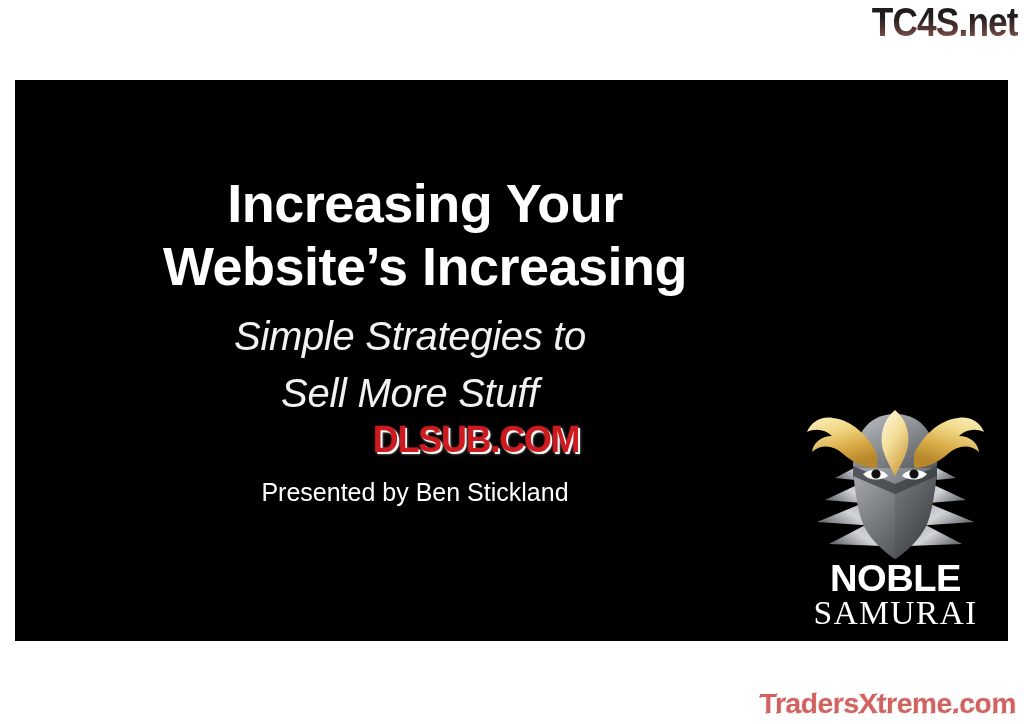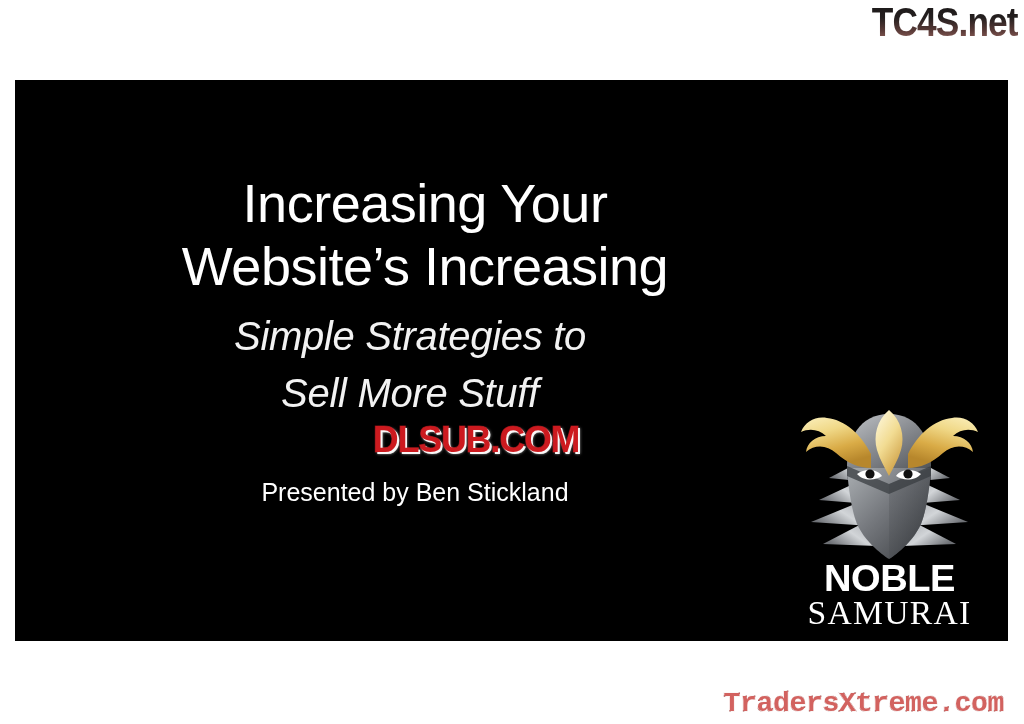"Increasing Your" .title-line { font-weight: 400 -> 700 }
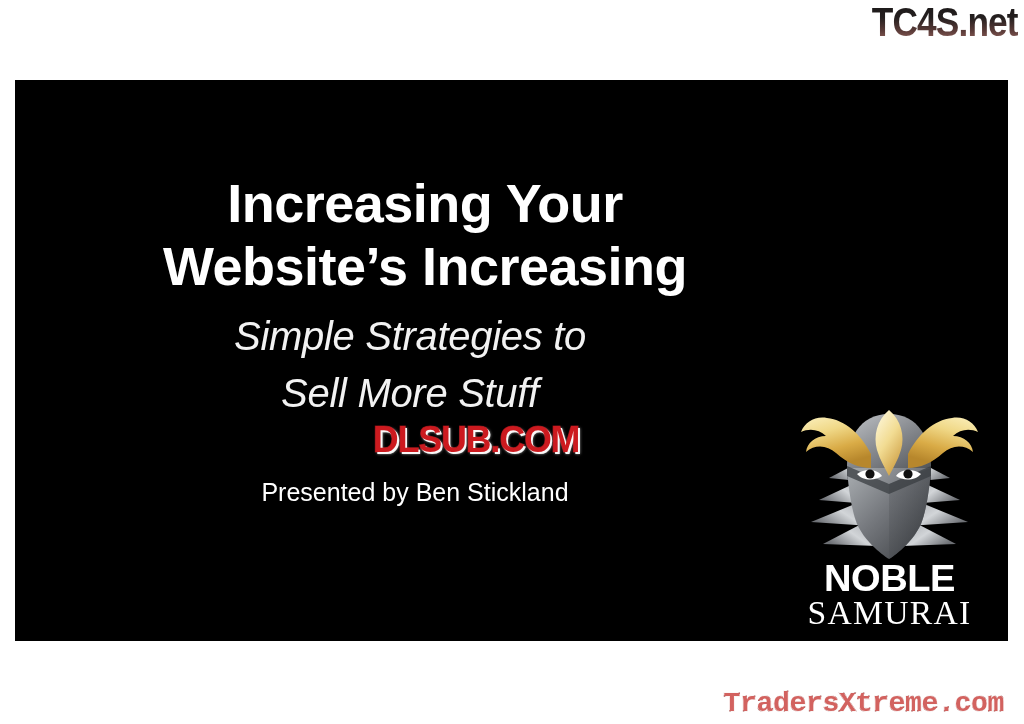"NOBLE" #noble-samurai-logo { right: 26px -> 20px }
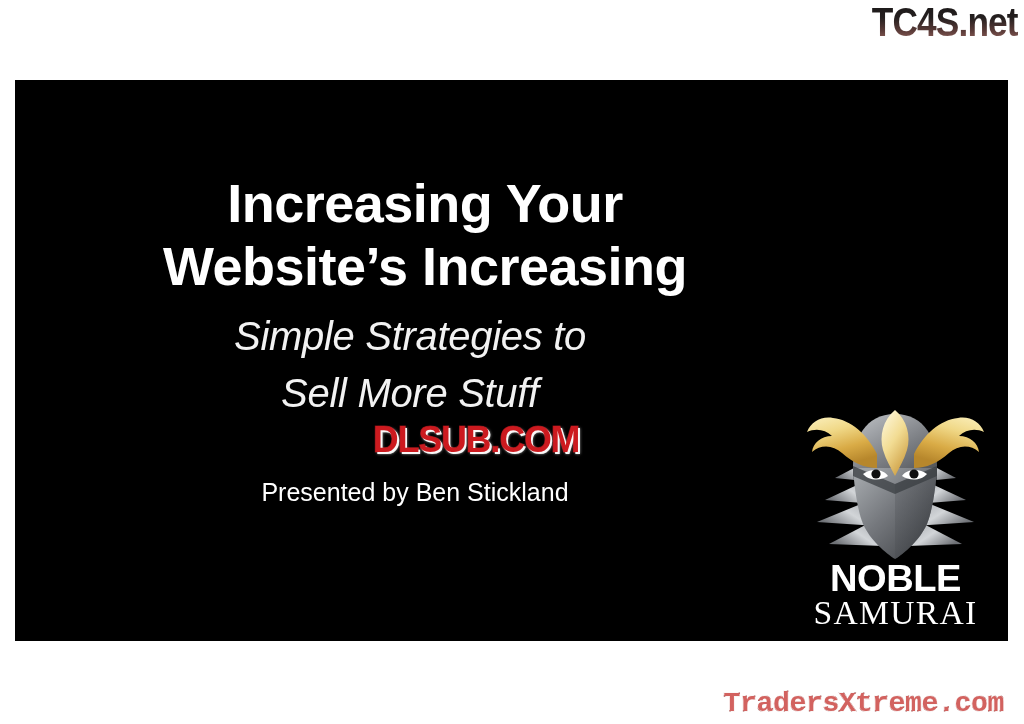"TradersXtreme.com" #tradersxtreme-watermark { font-family: Liberation Mono, monospace -> Liberation Sans, sans-serif; right: 20px -> 8px }
